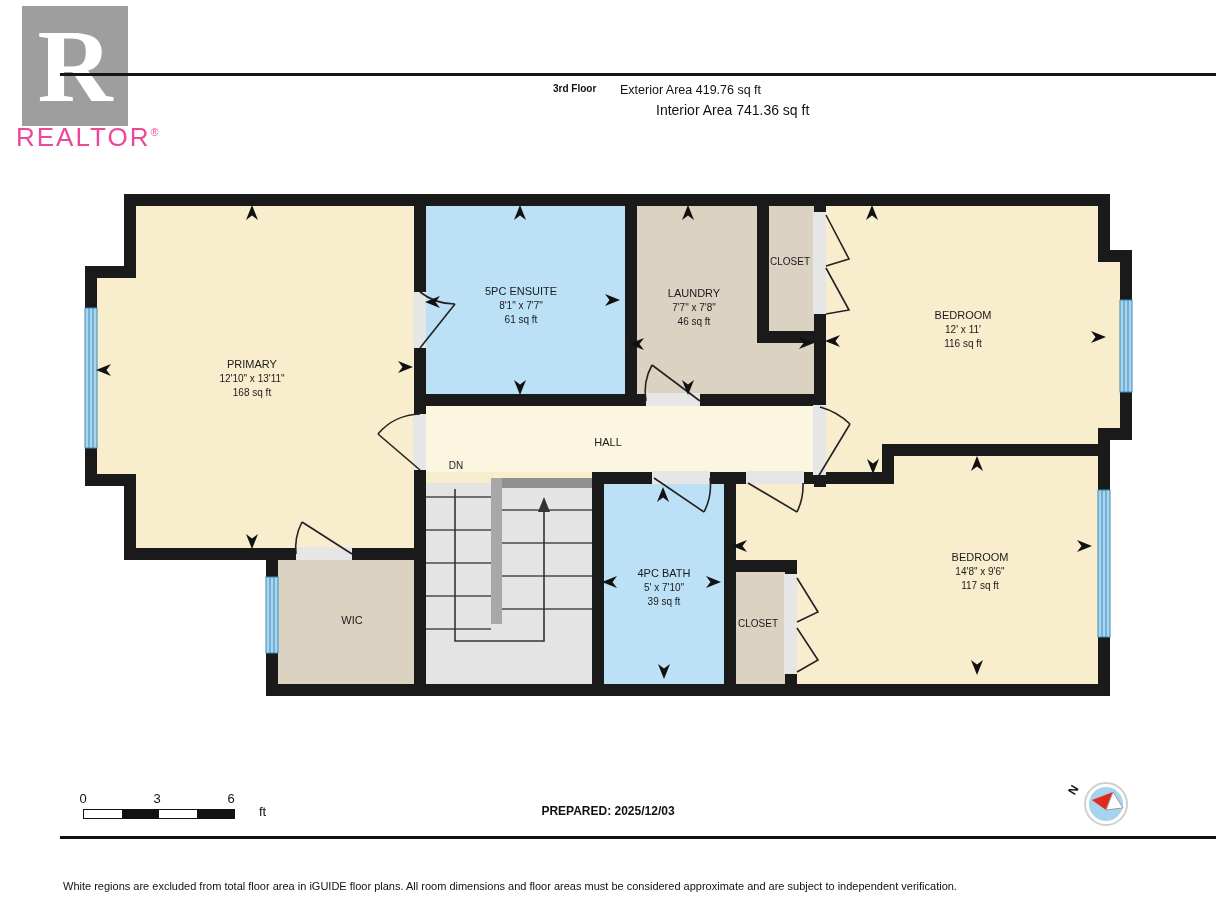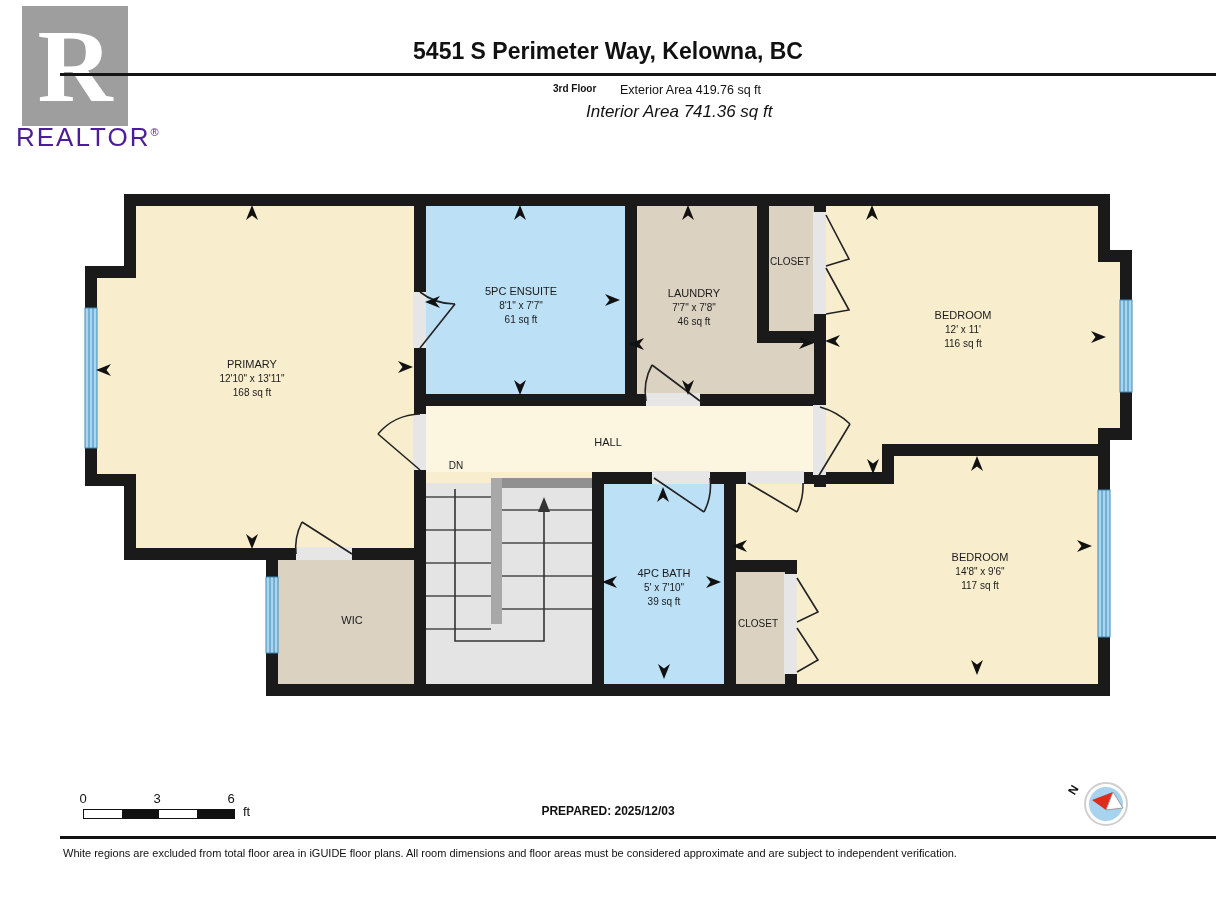"5451 S Perimeter Way, Kelowna," div.abs { html: <div>5451 S Perimeter Way, Kelowna, BC</div> -> none }
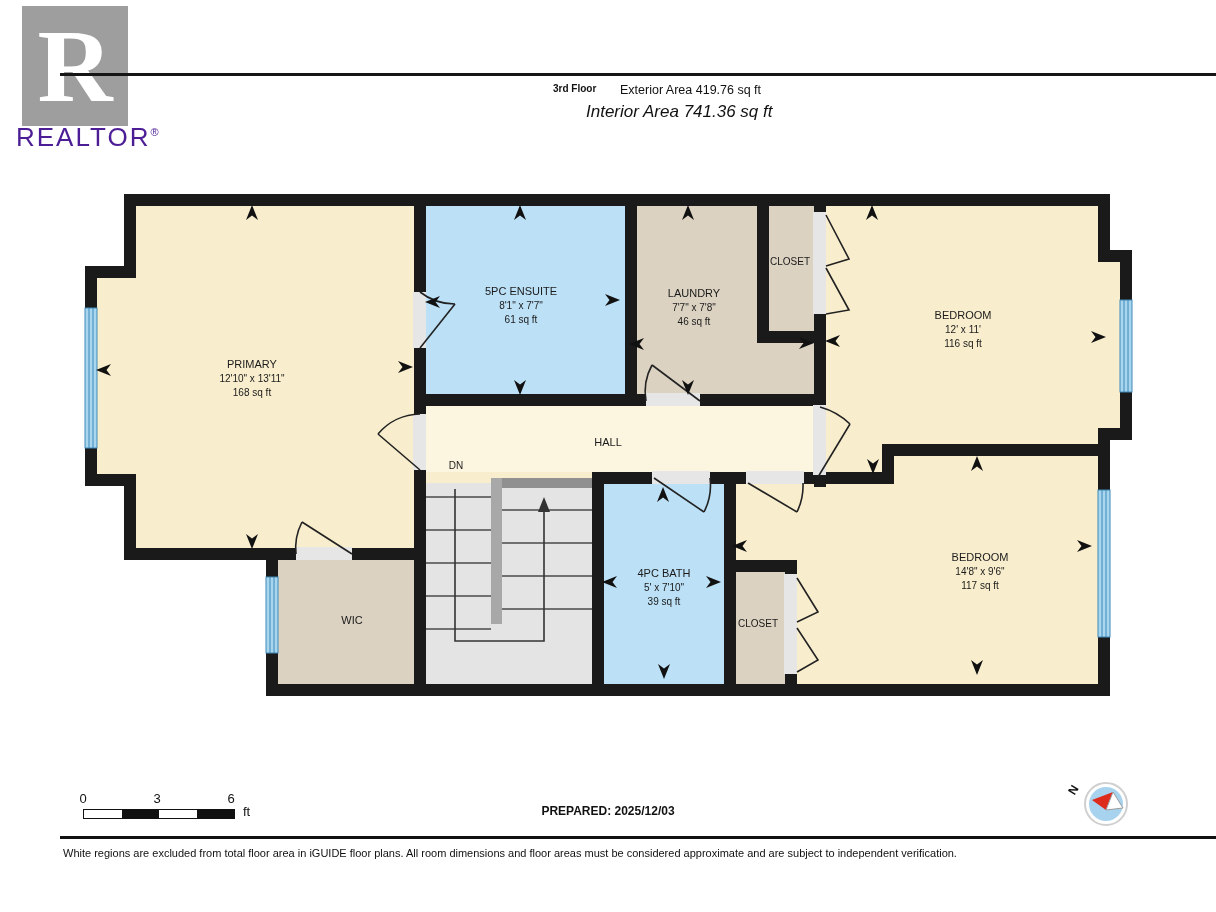"Interior Area 741.36 sq ft" .int-area { font-size: 17px -> 14px; font-style: italic -> none; left: 586px -> 656px }
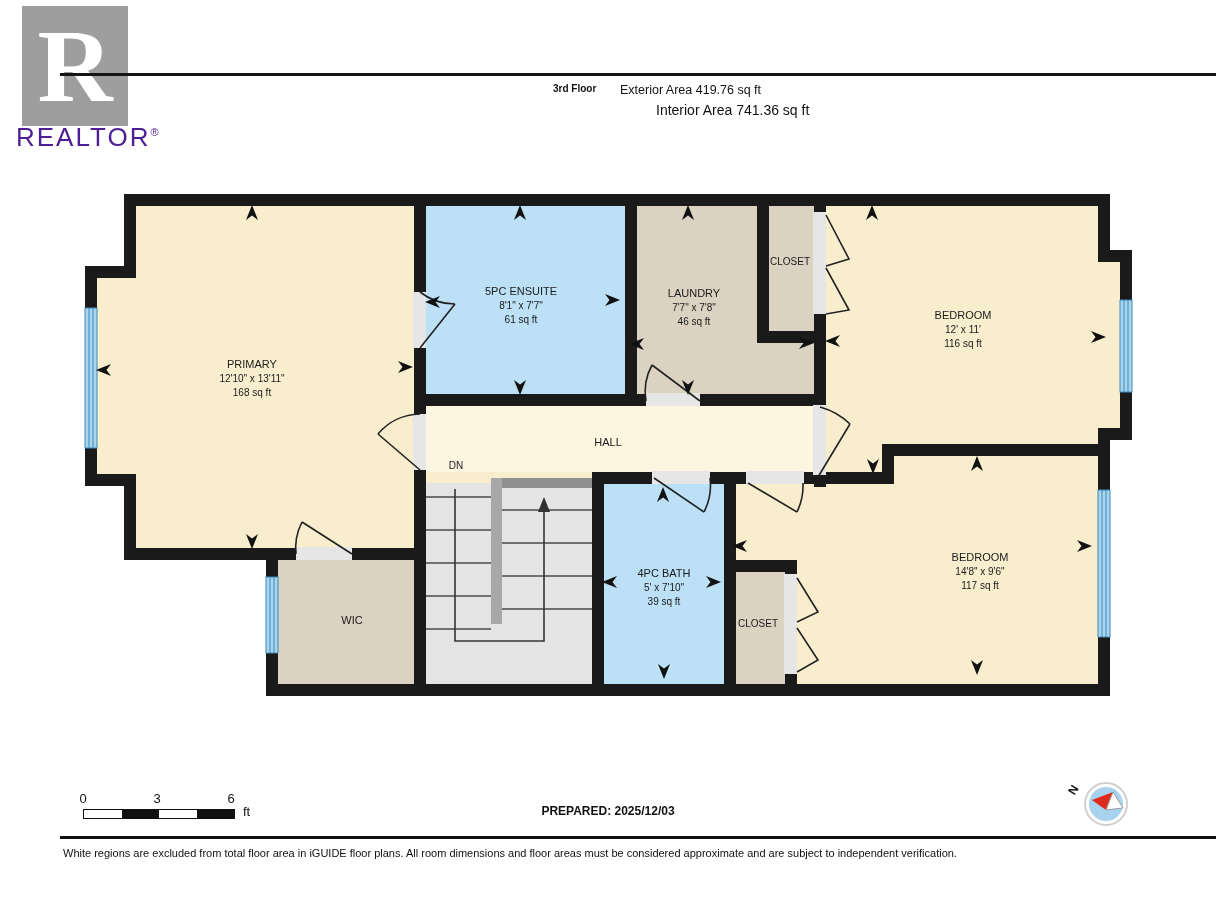"REALTOR®" .brand { color: #4c1d95 -> #ec4899 }
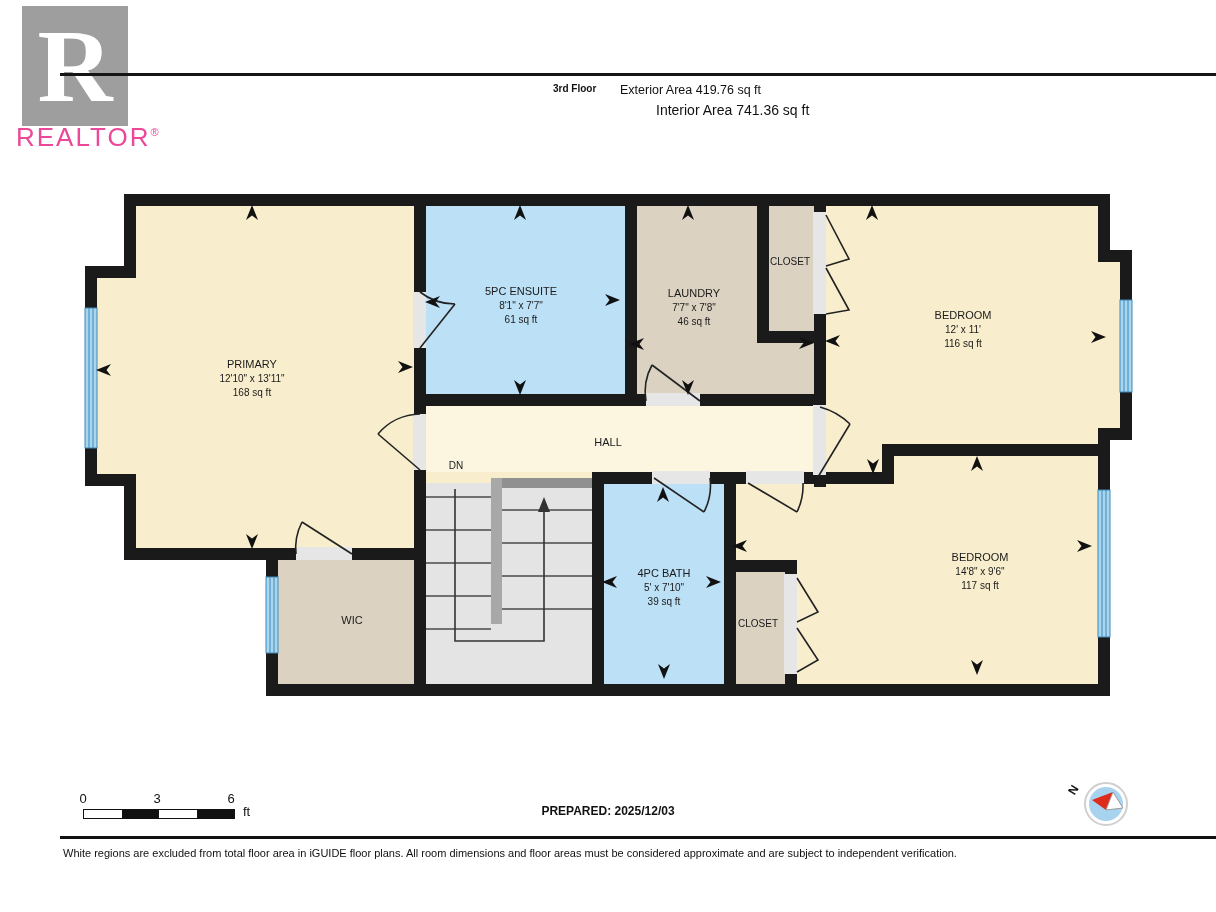"ft" .ft { left: 243px -> 259px }
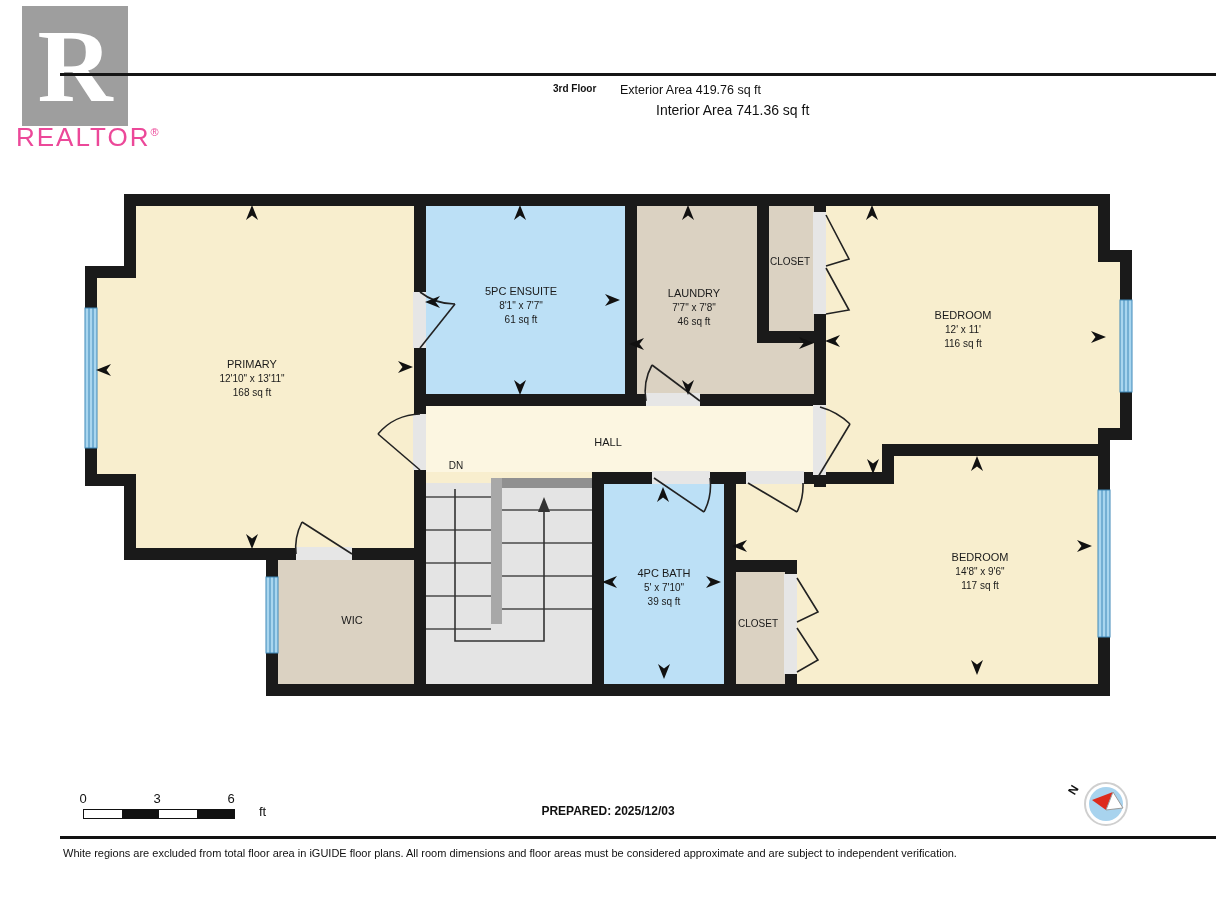"White regions are excluded from" .disclaimer { top: 847px -> 880px }
